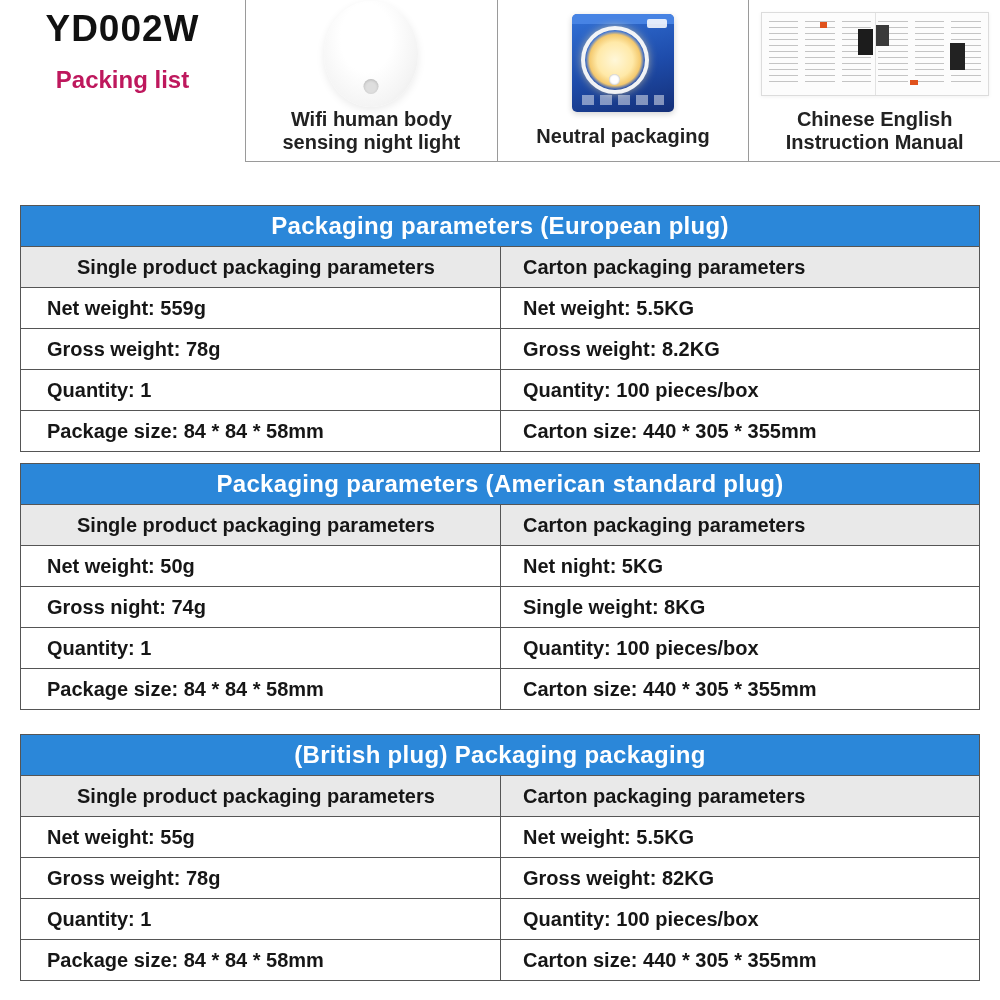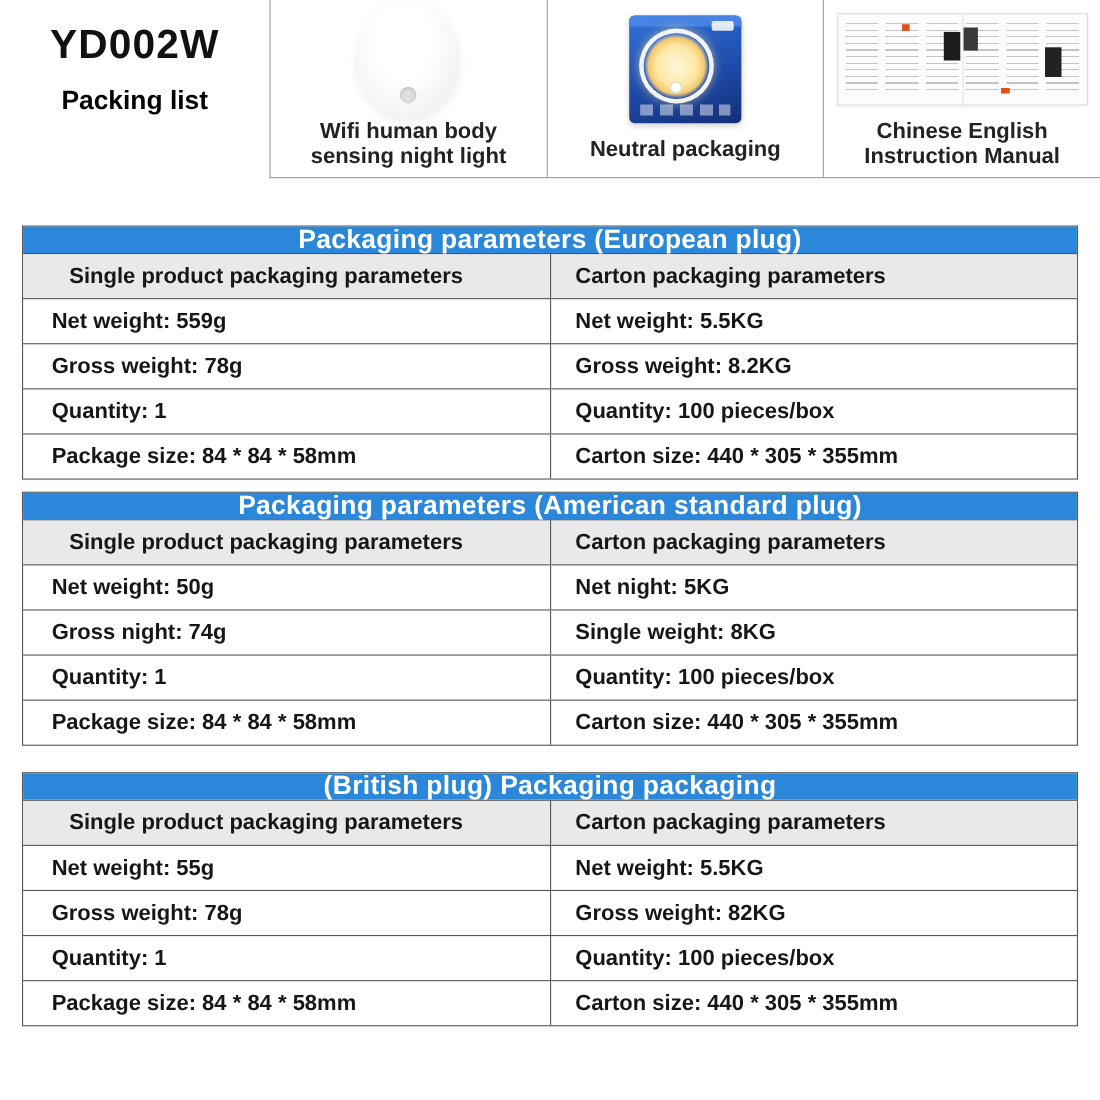"YD002W" .title-col { padding-top: 20px -> 8px }
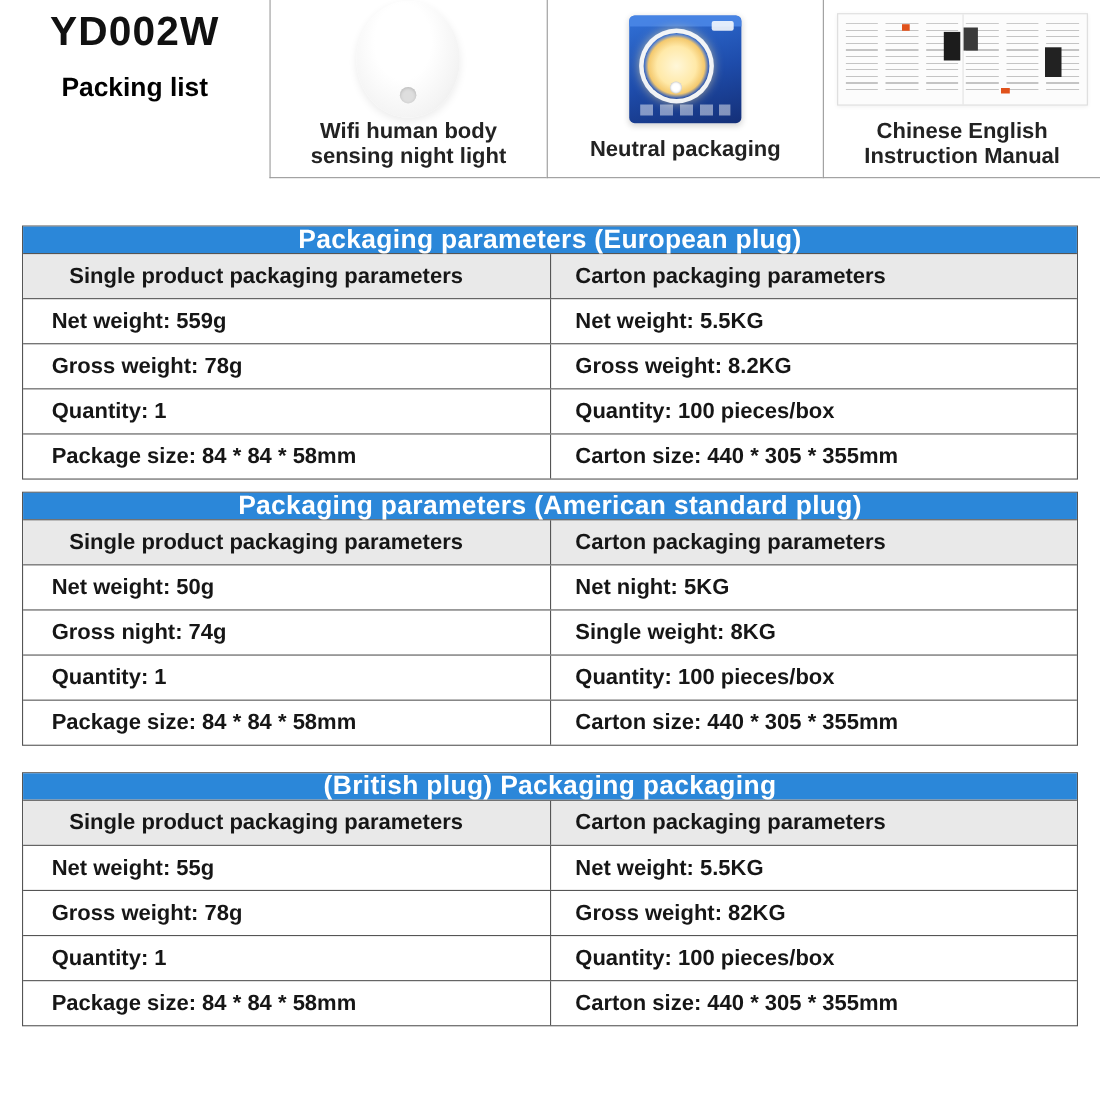"Packing list" .subtitle { color: #000000 -> #be185d }
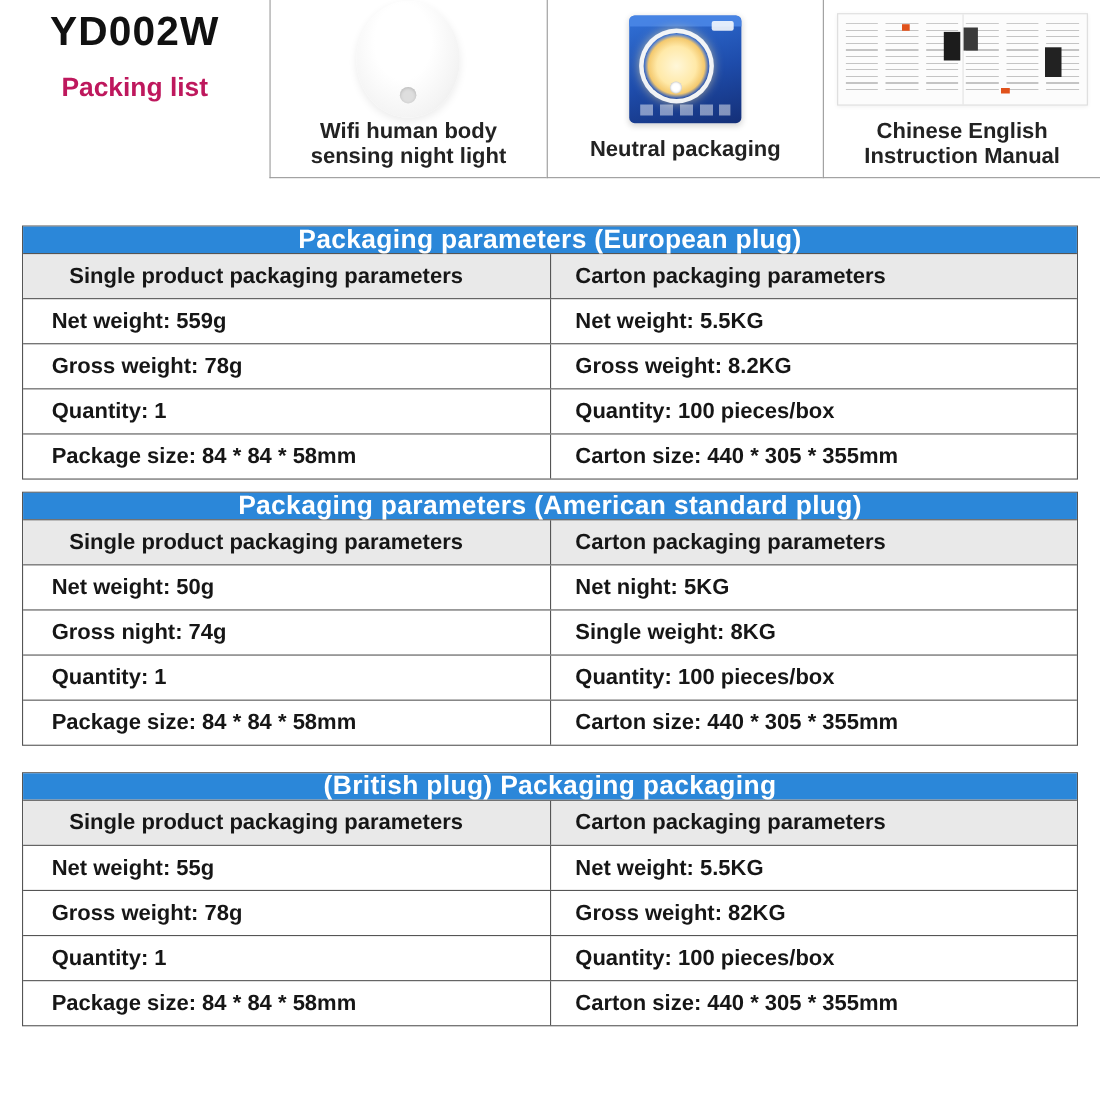"Packaging parameters (European plug)" .ptable-title { height: 24px -> 40px }
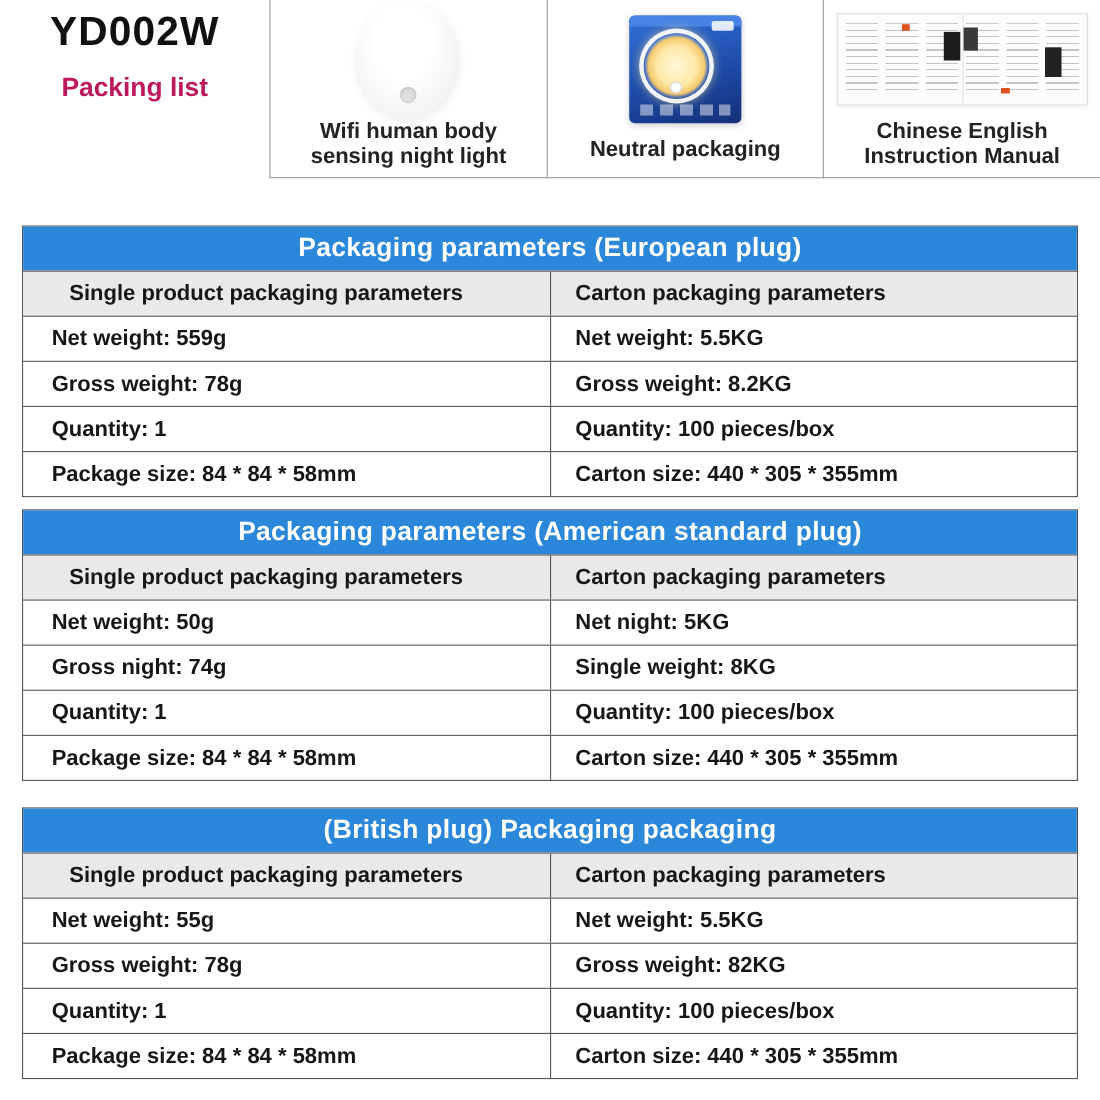"Single product packaging parameters" .prow.subhead .c1 { padding-left: 42px -> 56px }
